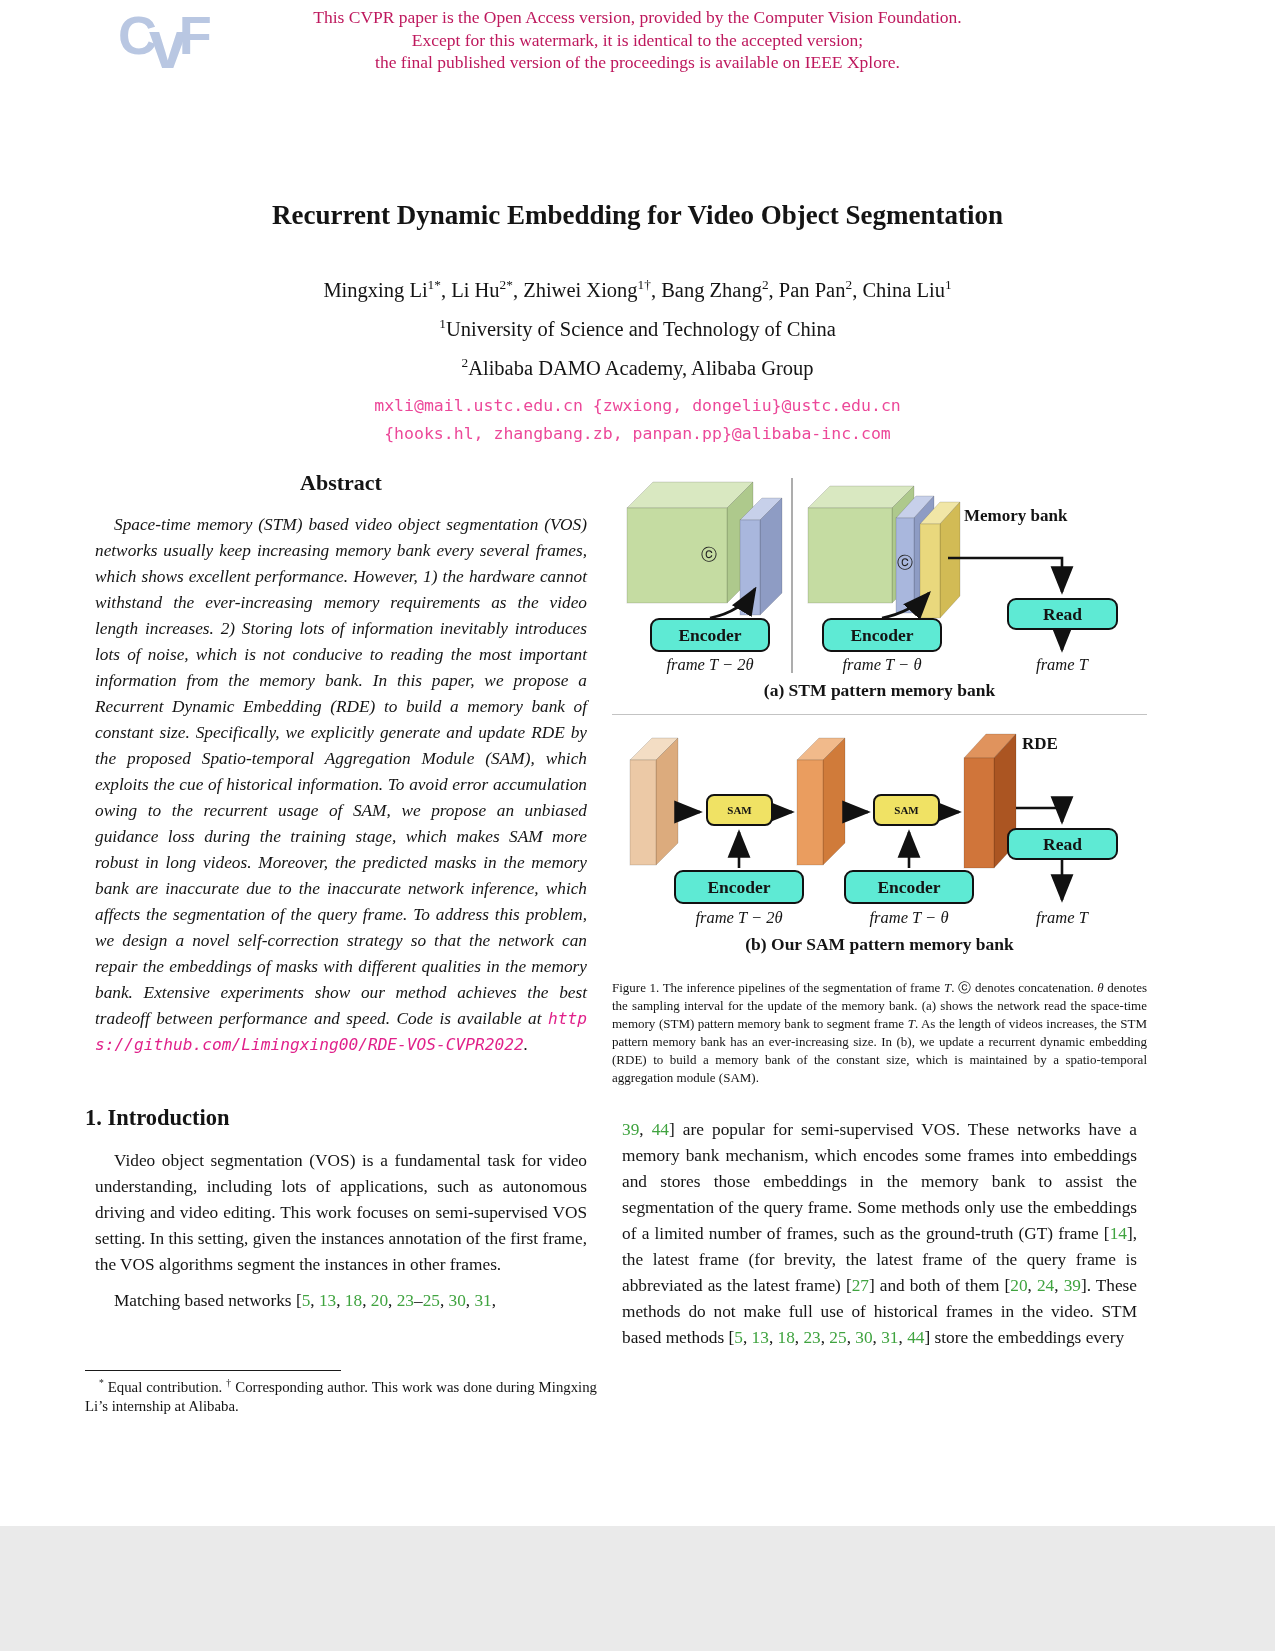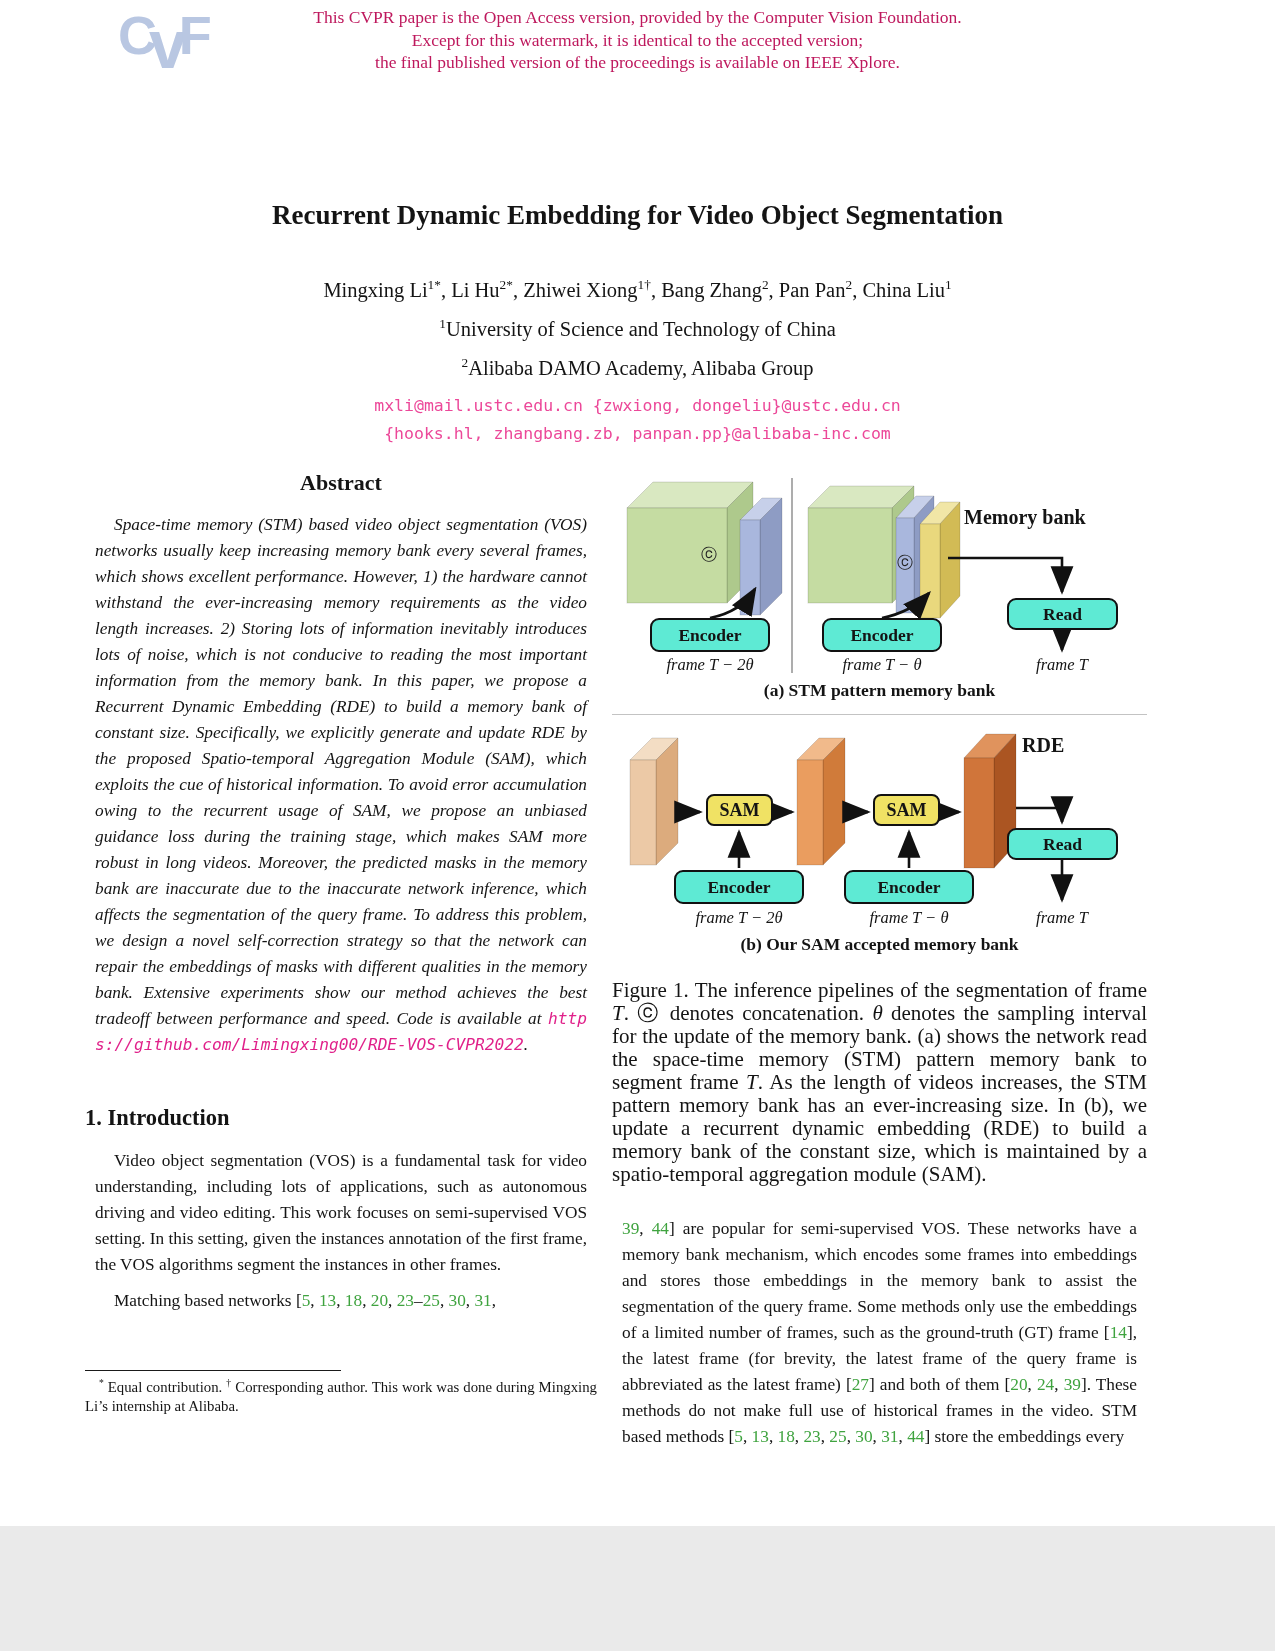"Memory bank" .figlabel { font-size: 20px -> 17px }
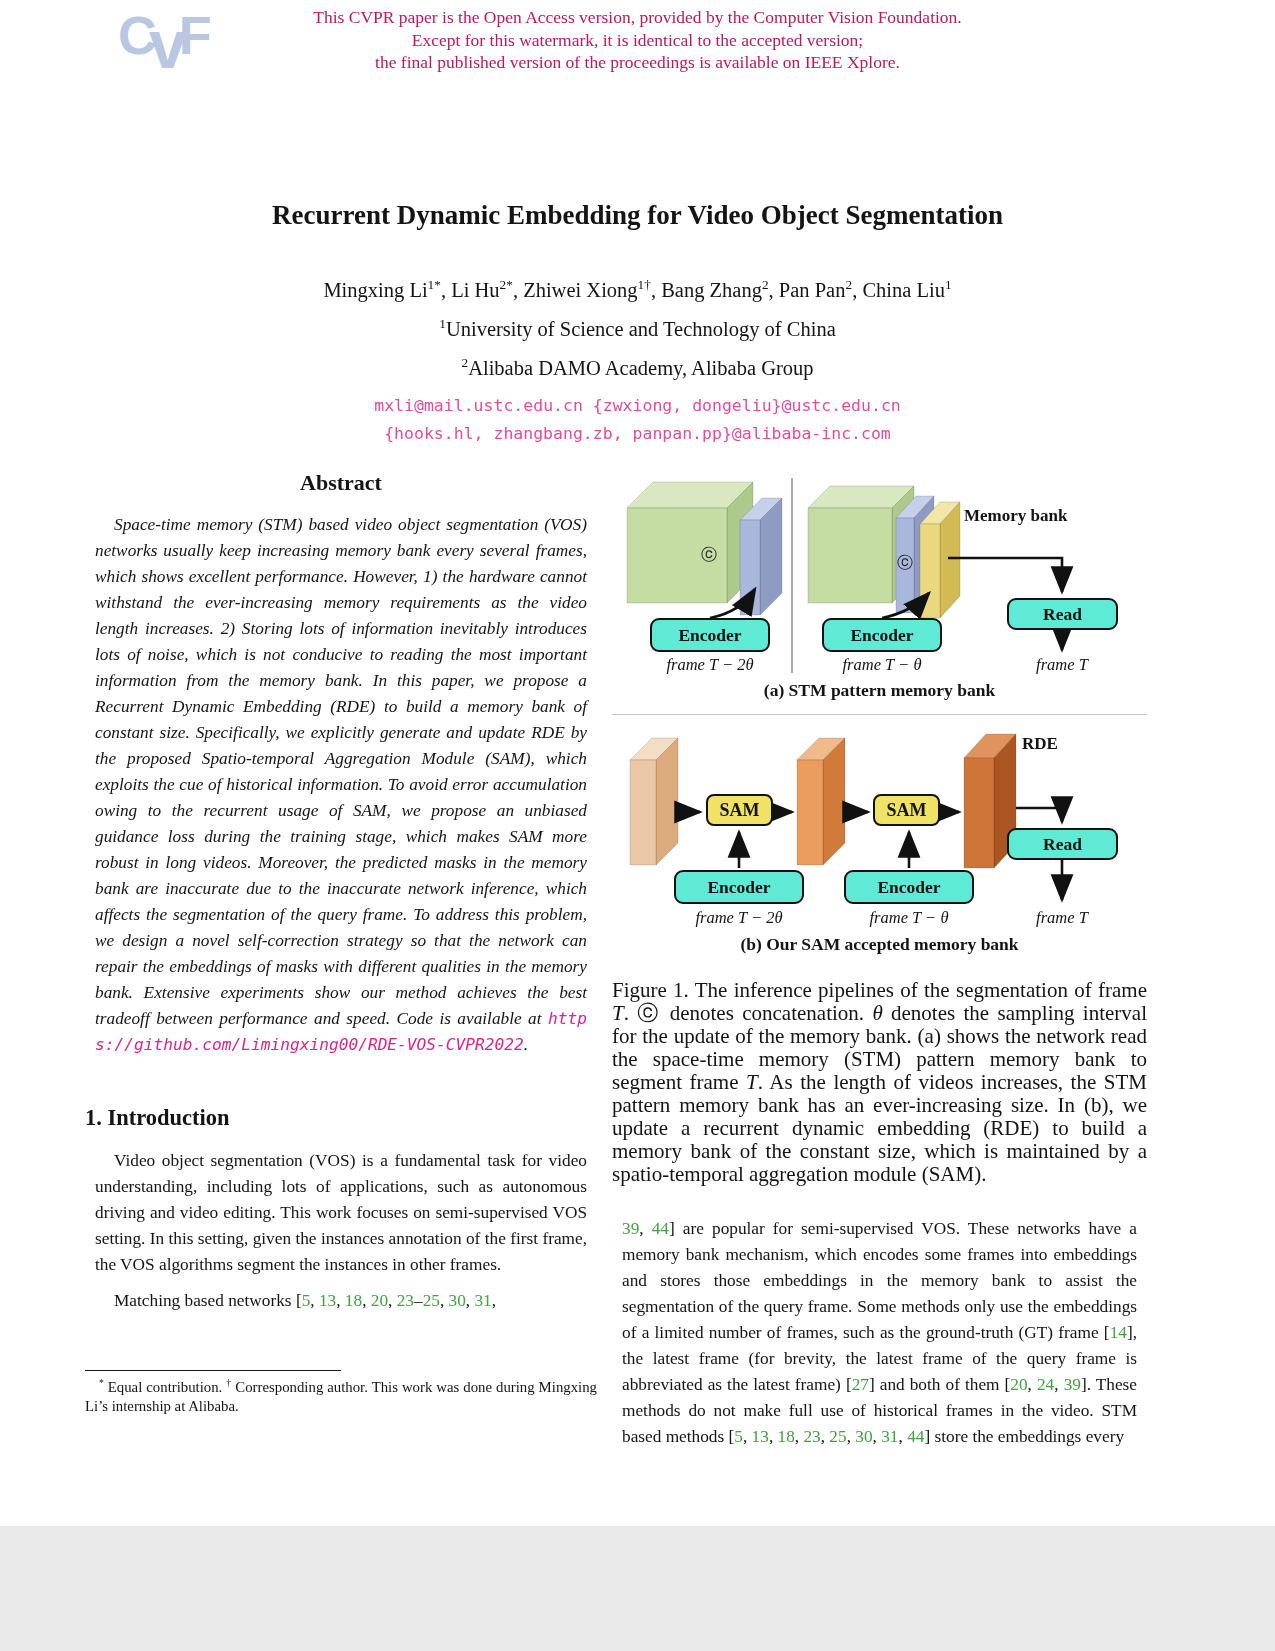"SAM" .samnode { font-size: 18px -> 11px }
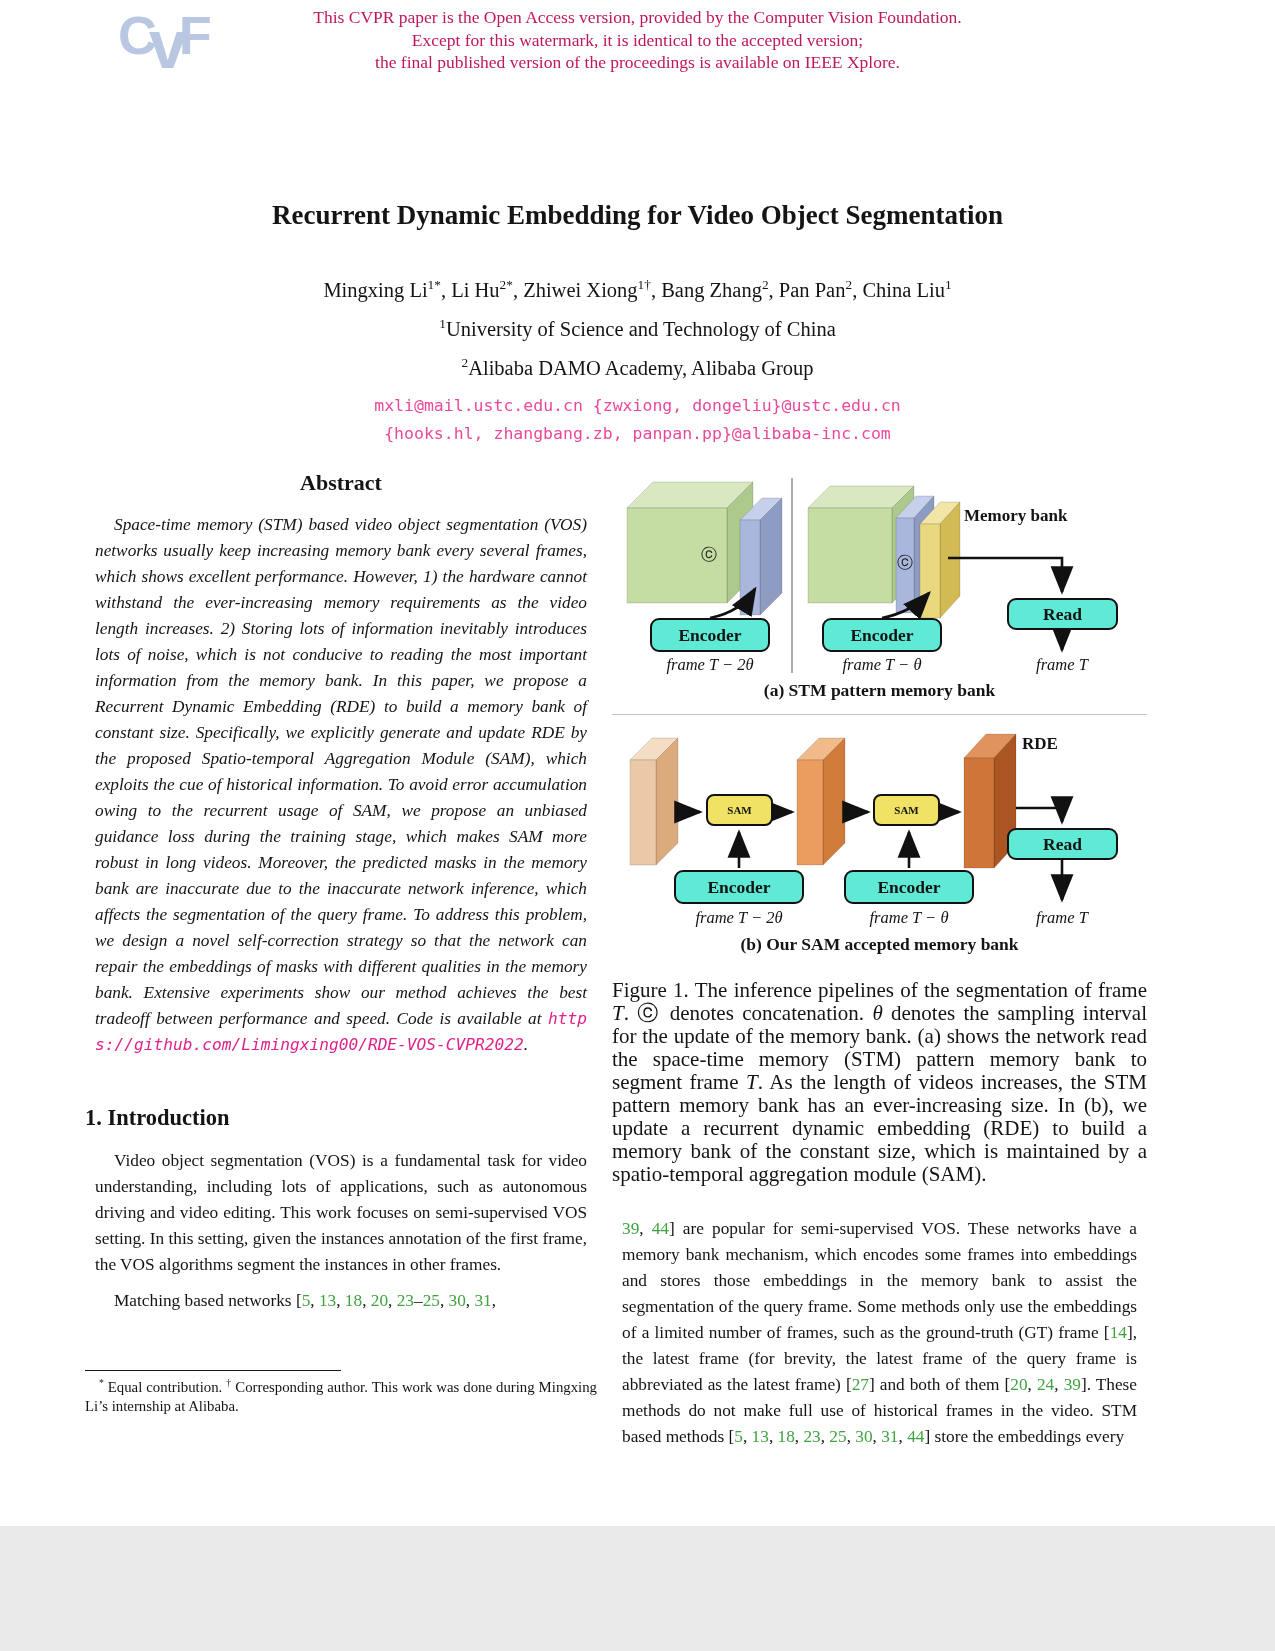"(b) Our SAM accepted memory" div.panelcap { text: accepted -> pattern }
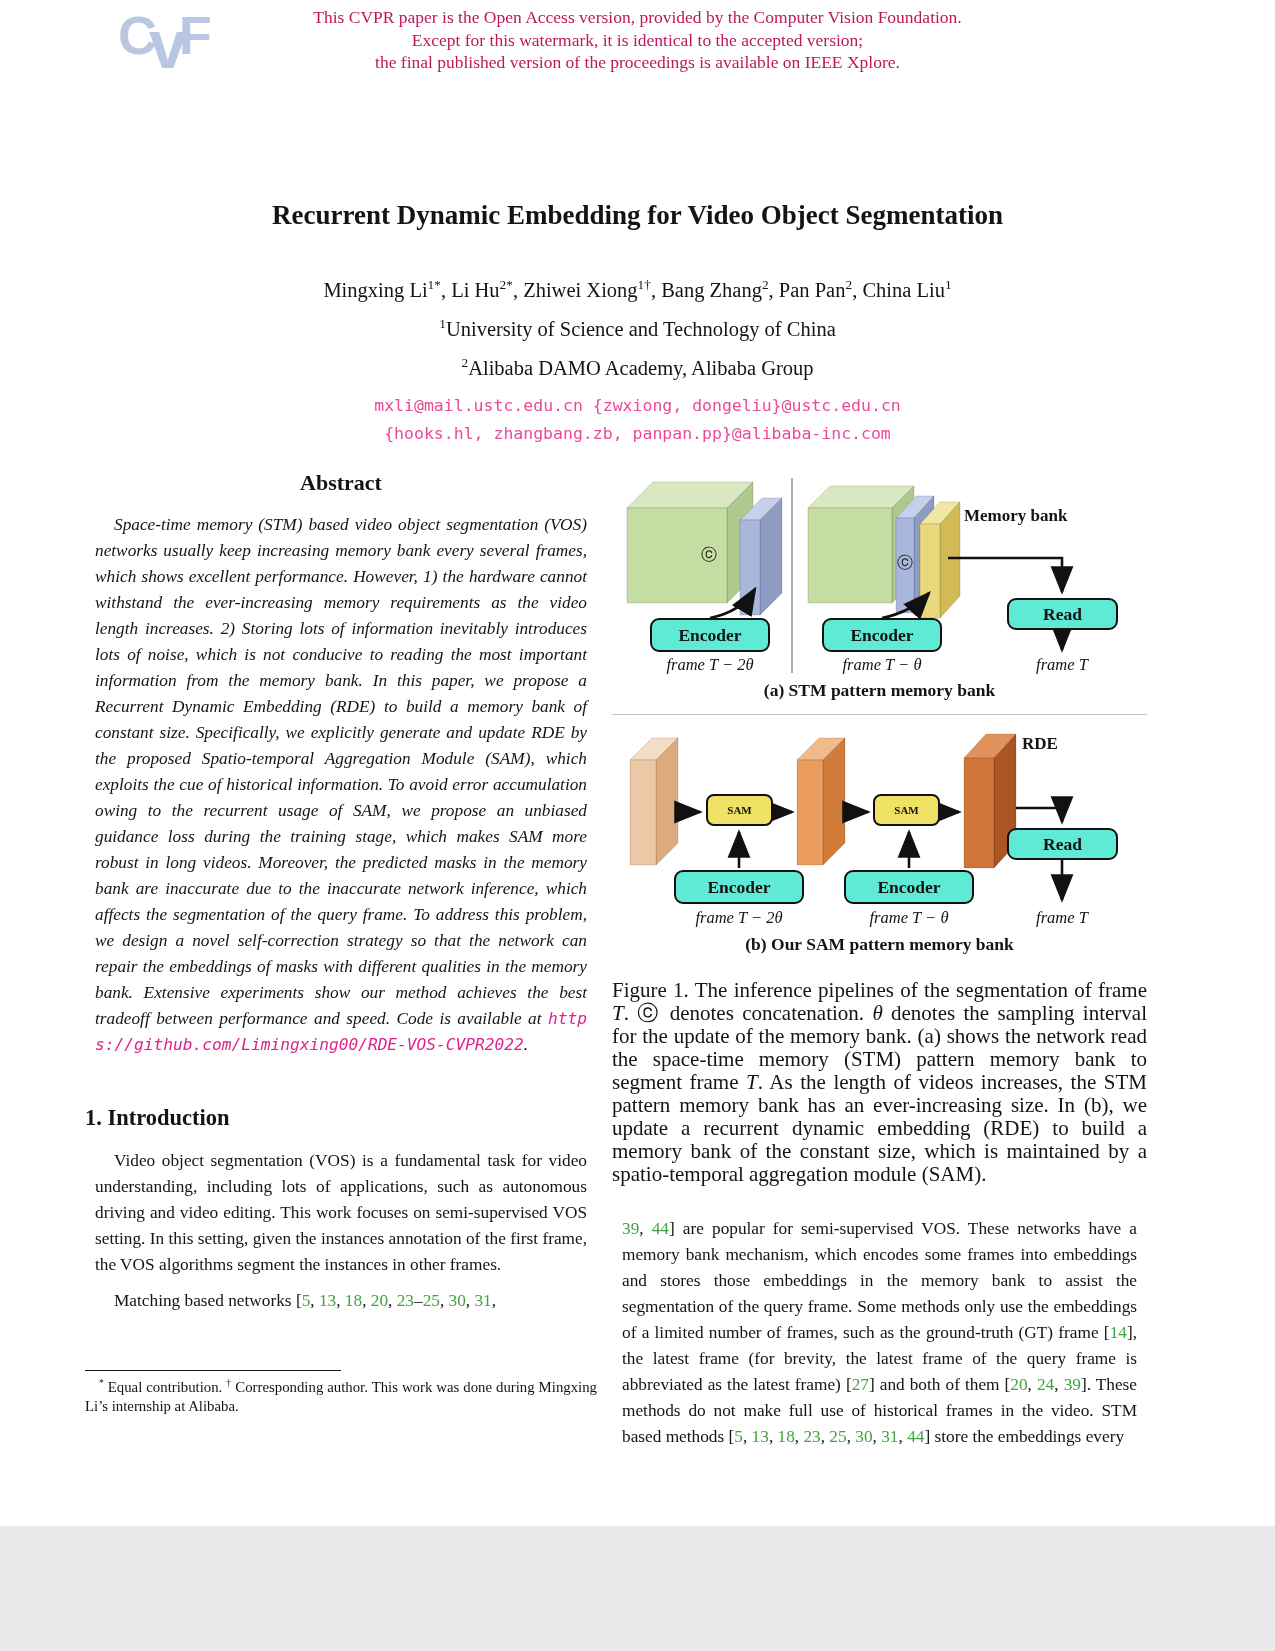"Figure 1. The inference pipelines" .figcaption { font-size: 21px -> 13px; line-height: 23px -> 18px }
